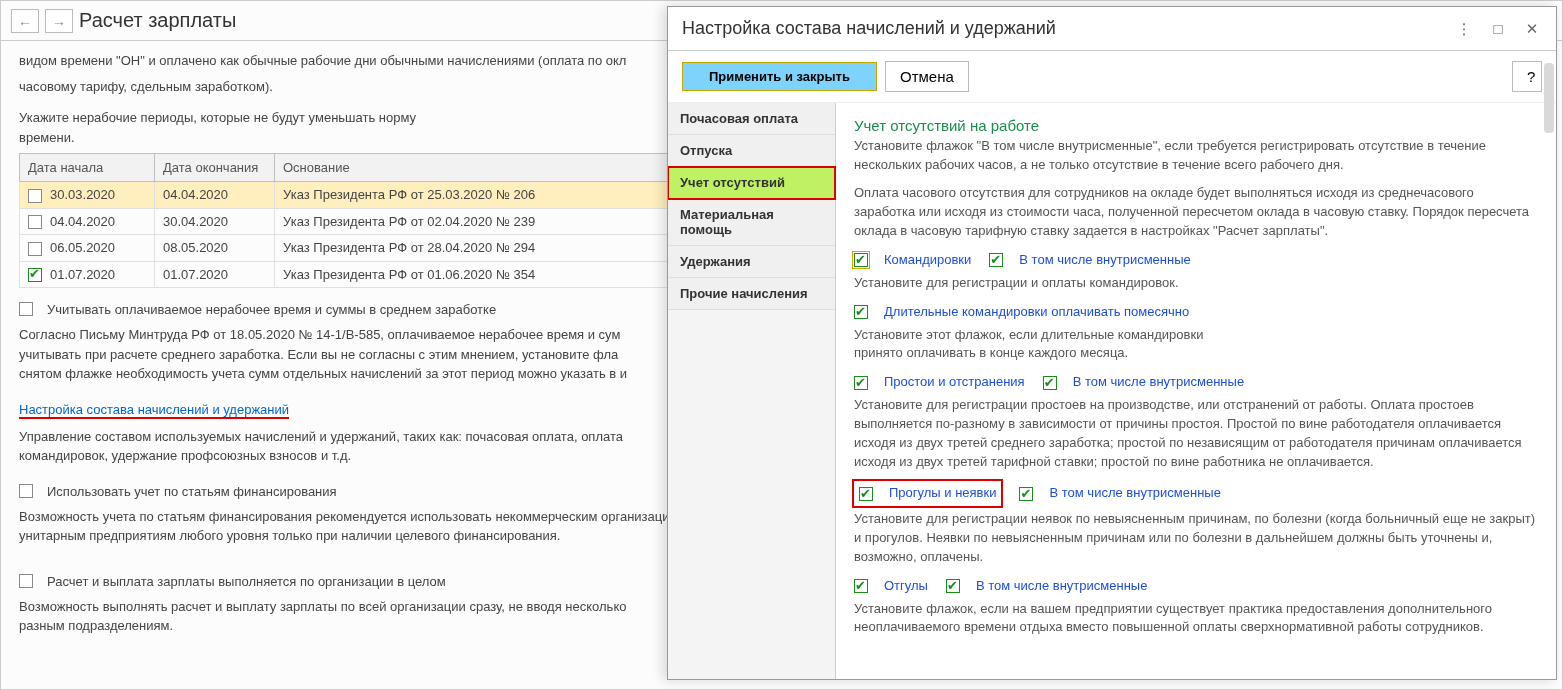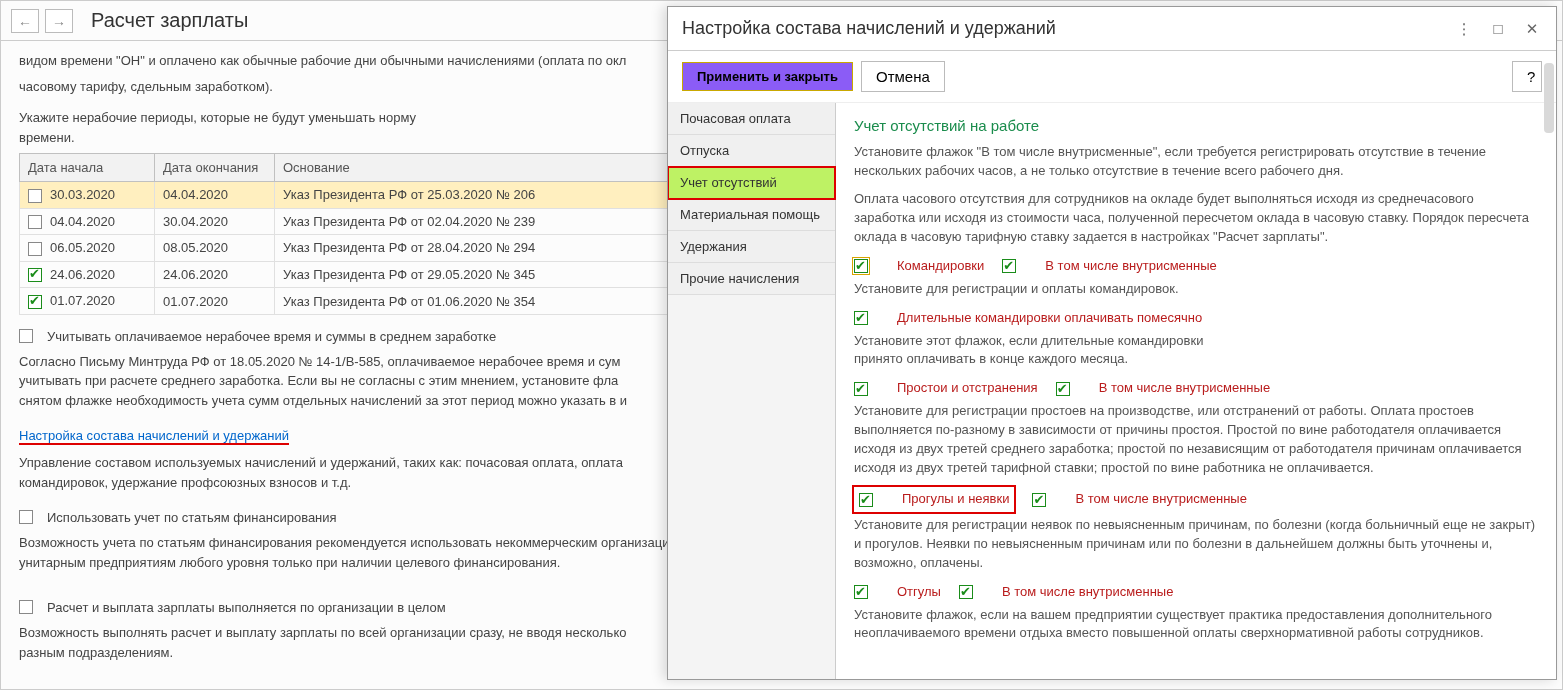"Расчет зарплаты" .page-title { margin-left: 12px -> none }
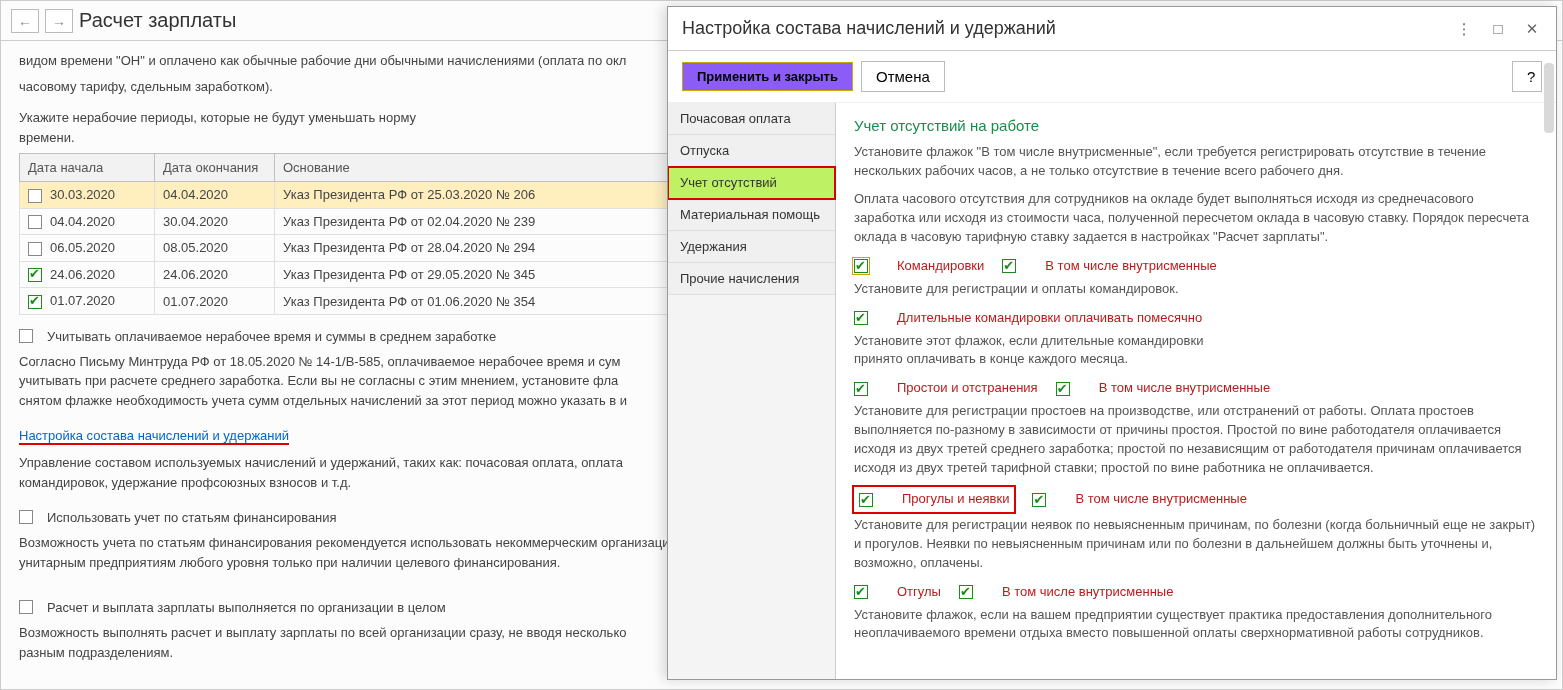"Применить и закрыть" .btn-primary { background: #8b5cf6 -> #7dd3fc; padding: 6px 14px -> 6px 26px }
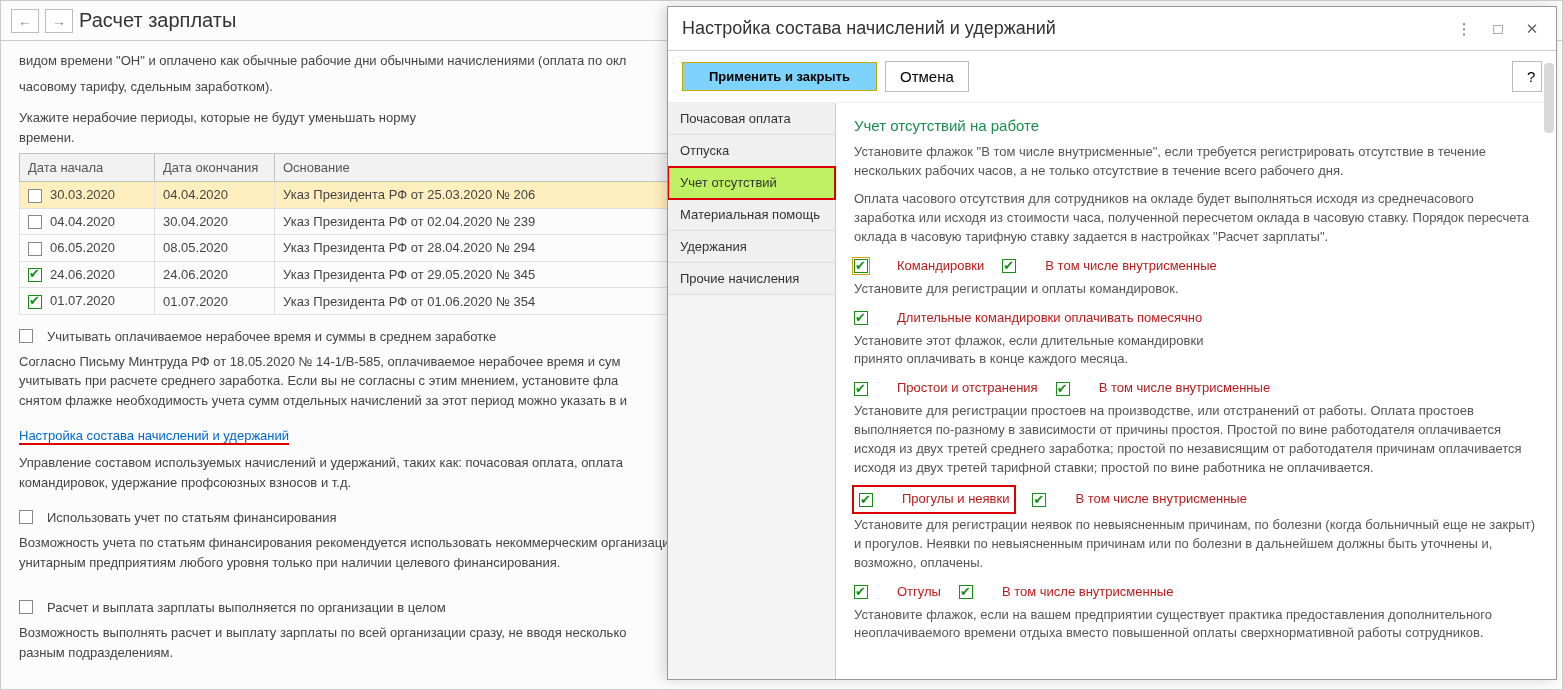"Почасовая оплата" .side-tabs { font-weight: none -> bold }
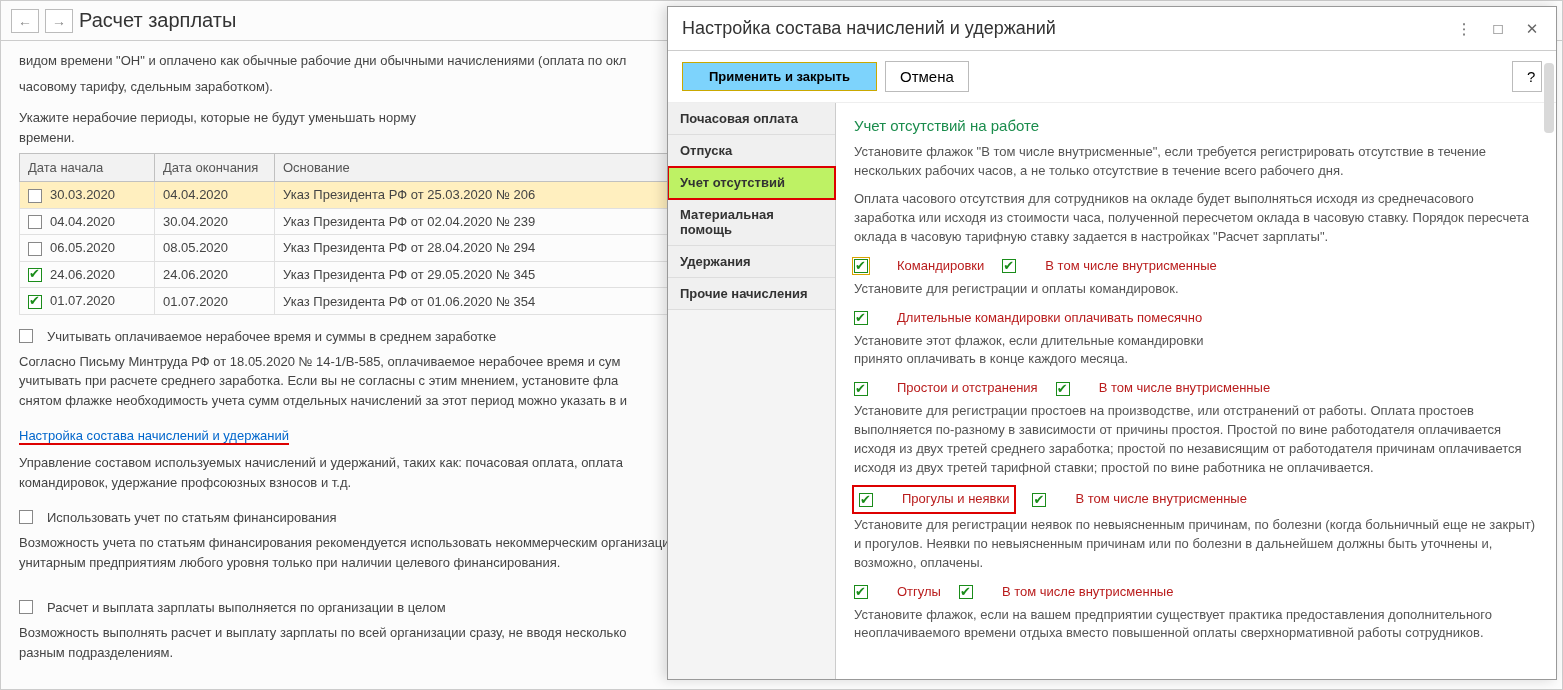"Учет отсутствий на работе" .pane h3 { margin-bottom: 6px -> 0 }
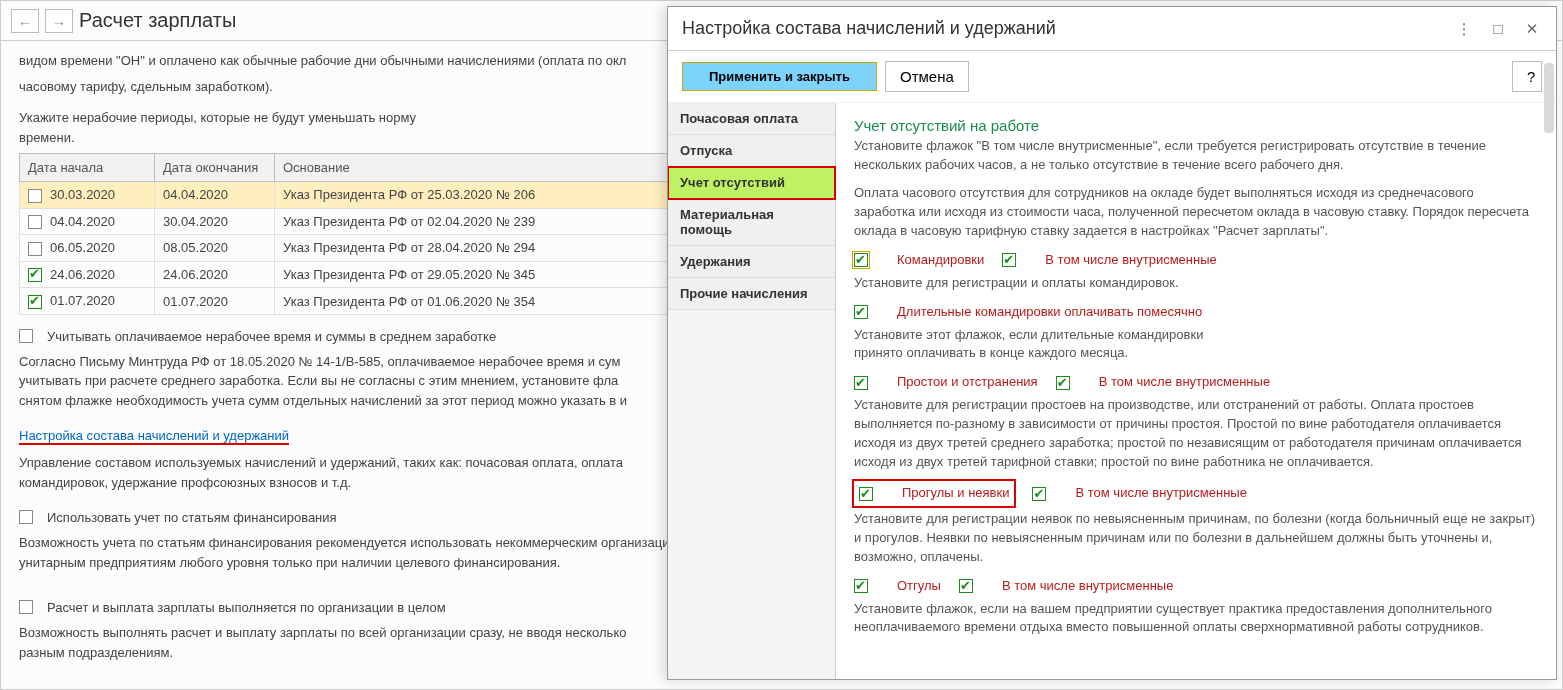"Командировки" .opt { color: #b91c1c -> #1d4ed8; gap: 21px -> 8px }
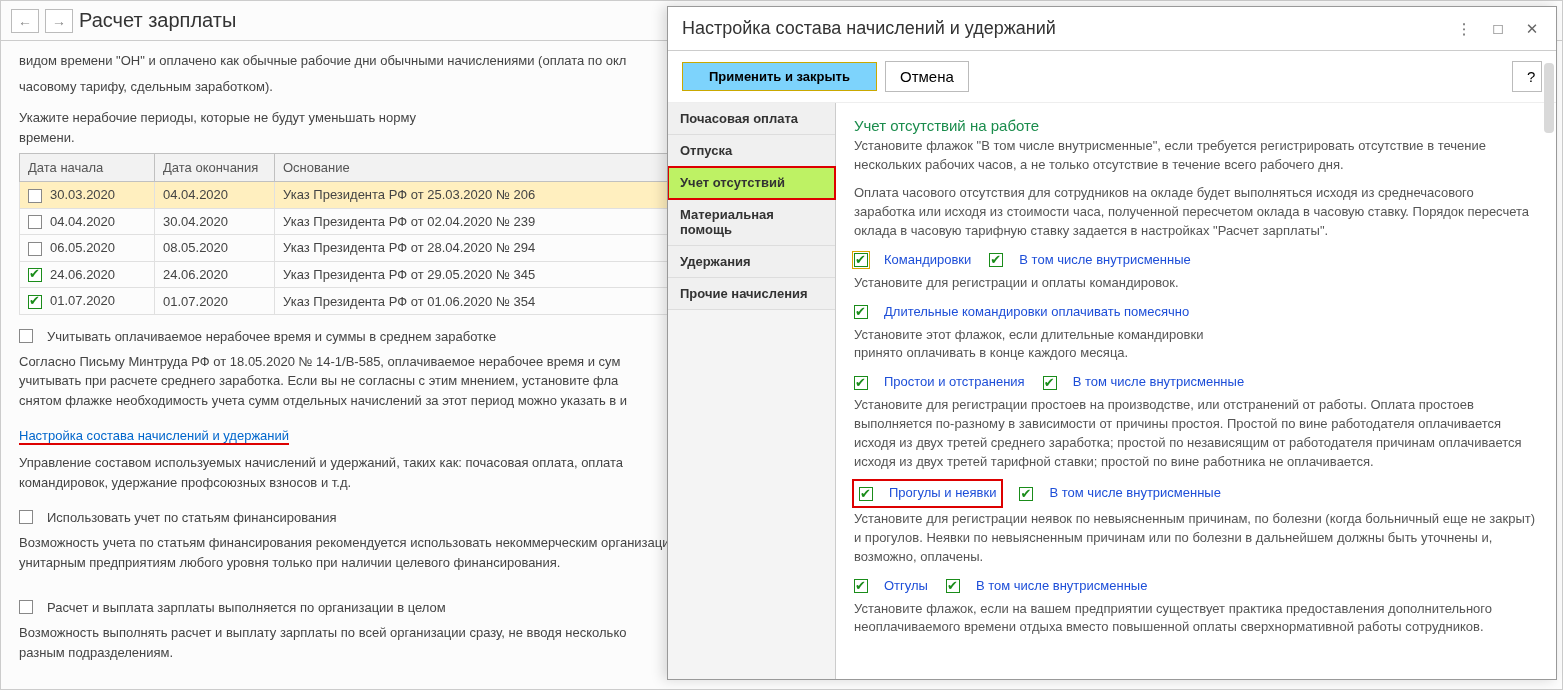"24.06.2020" tr { html: <tr> <td><span></span>24.06.2020</td> <td>24.06.2020</td> <td>Указ Президента РФ от 29.05.2020 № 345</td> </tr> -> none }
